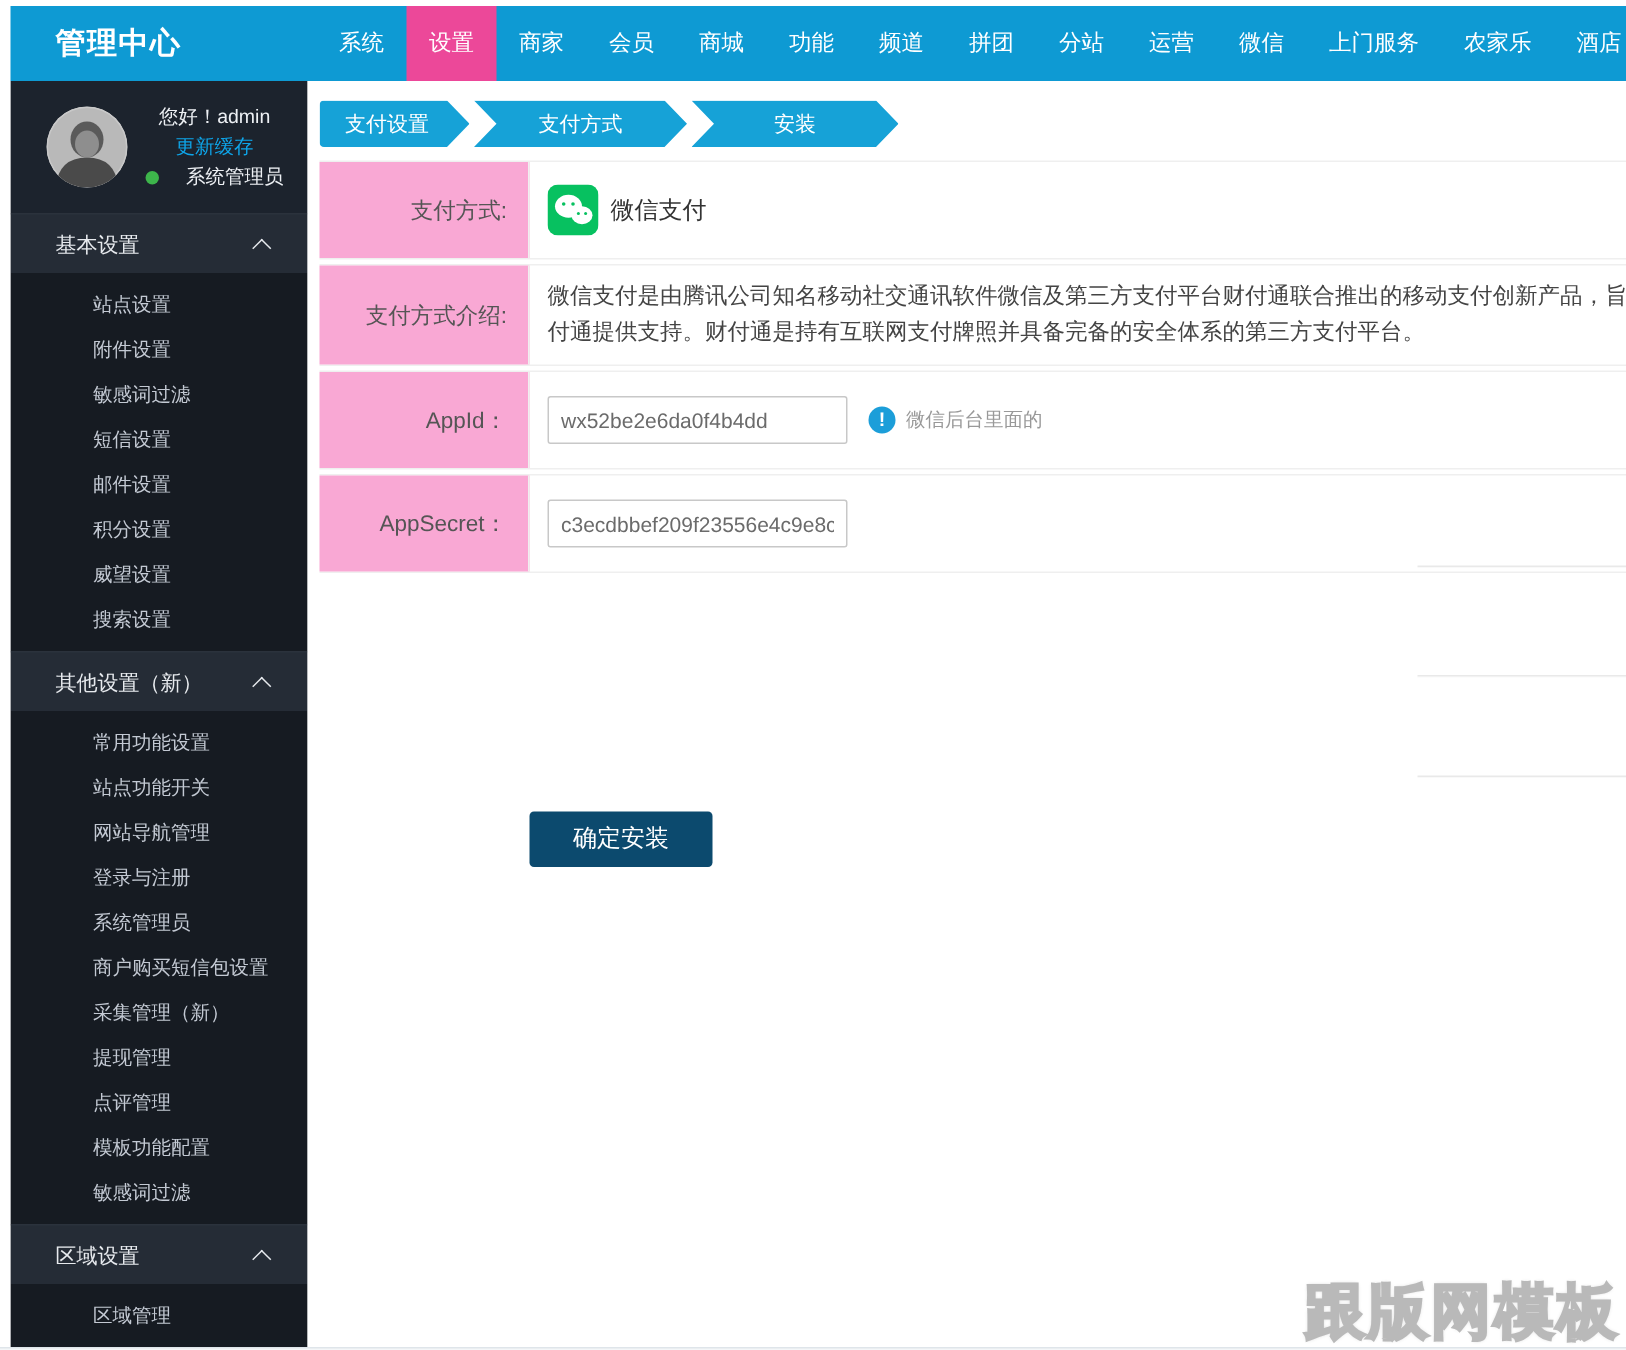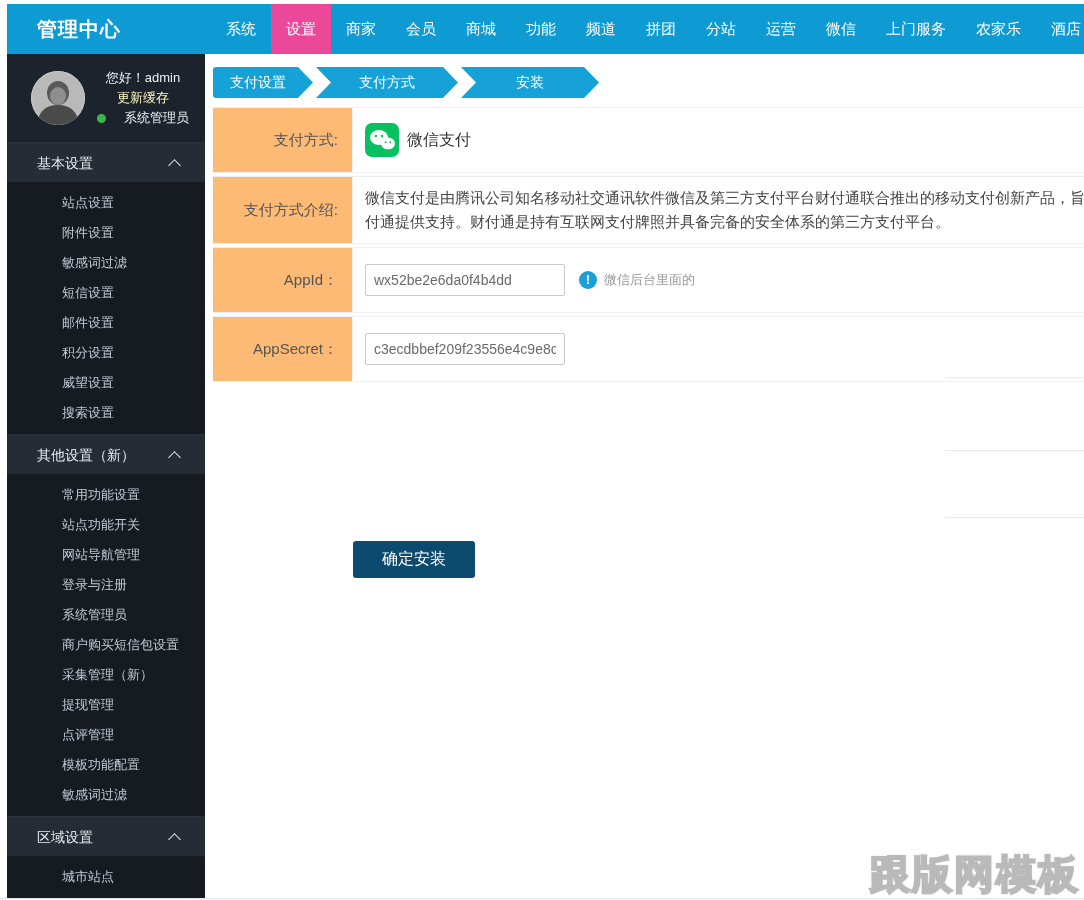"更新缓存" .user-info .cache { color: #fef9c3 -> #0ea5e9 }
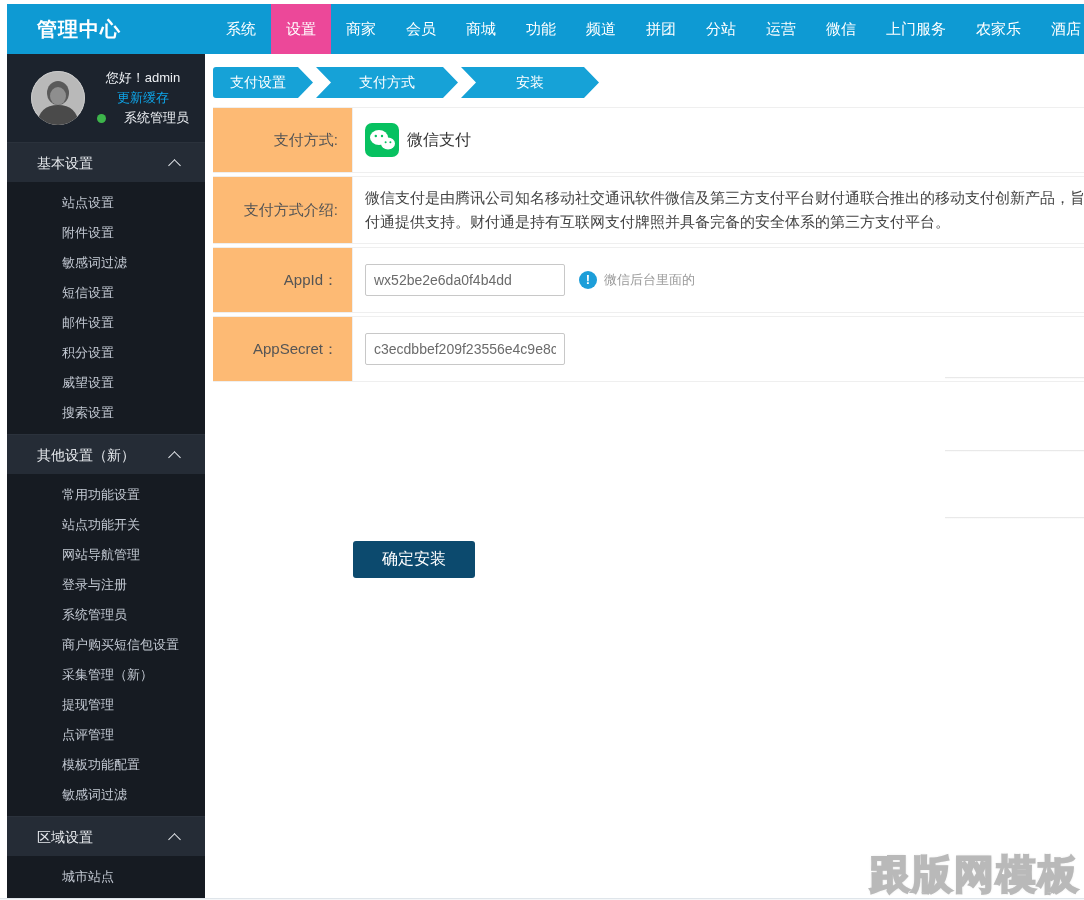"支付方式:" .form-label { background: #fdba74 -> #f9a8d4 }
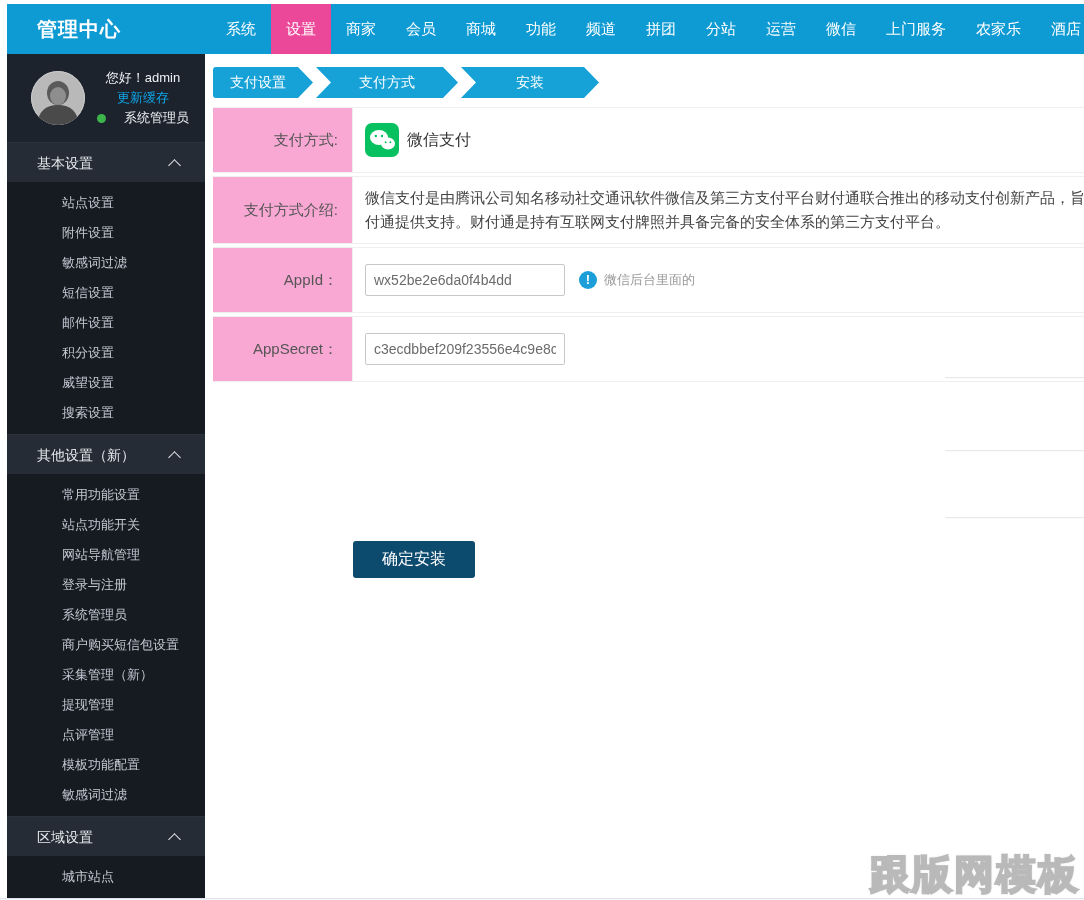"城市站点" div.side-item { html: <div>城市站点</div> -> none }
